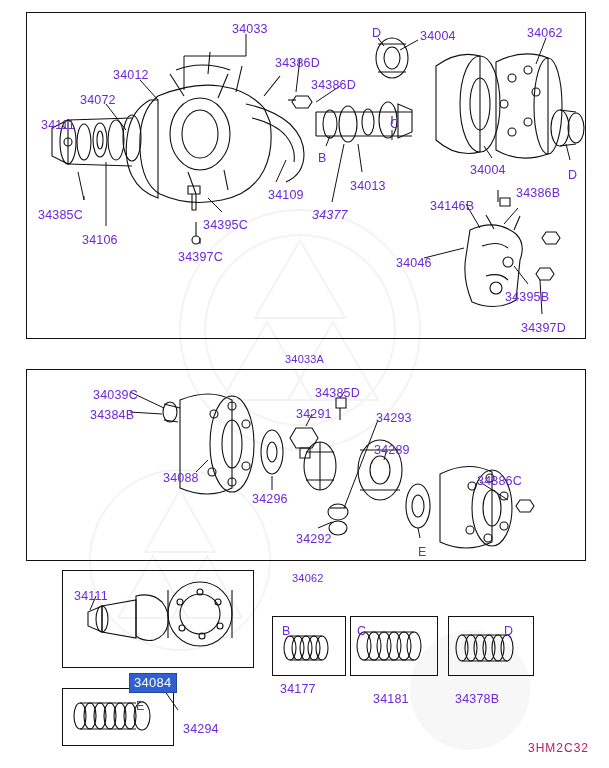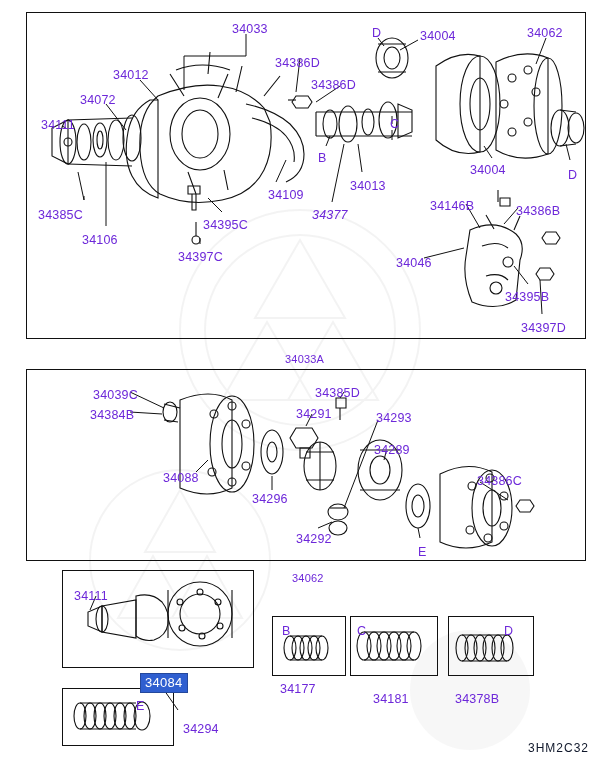"34386B" div.lbl { top: 204px -> 186px }
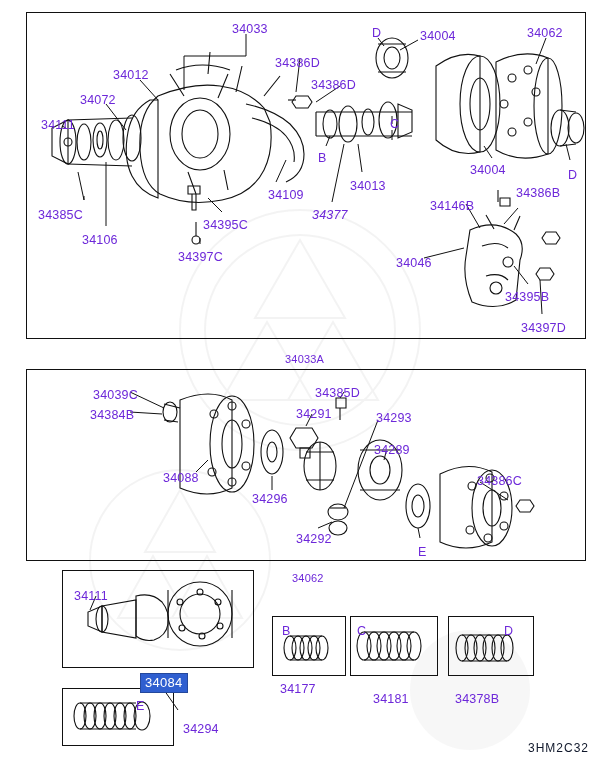"34084" .hl { margin-left: 11px -> none }
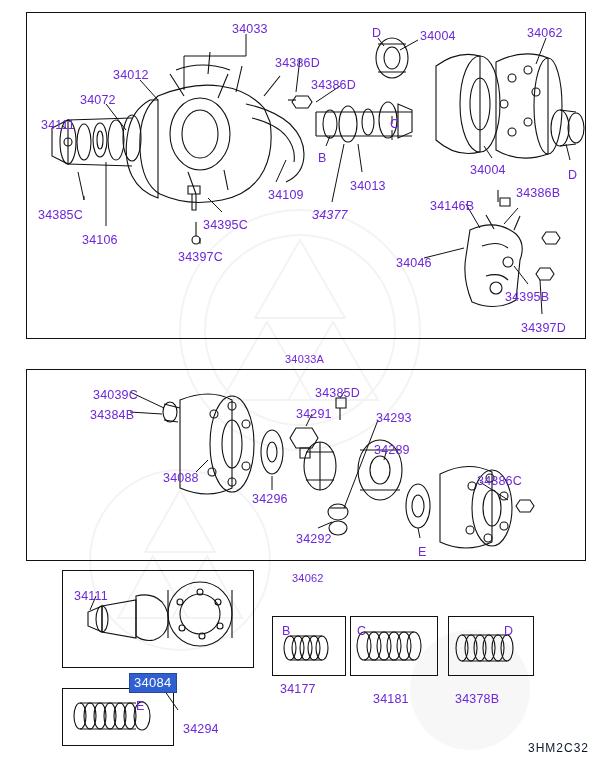"3HM2C32" .code { color: #0f172a -> #be185d }
